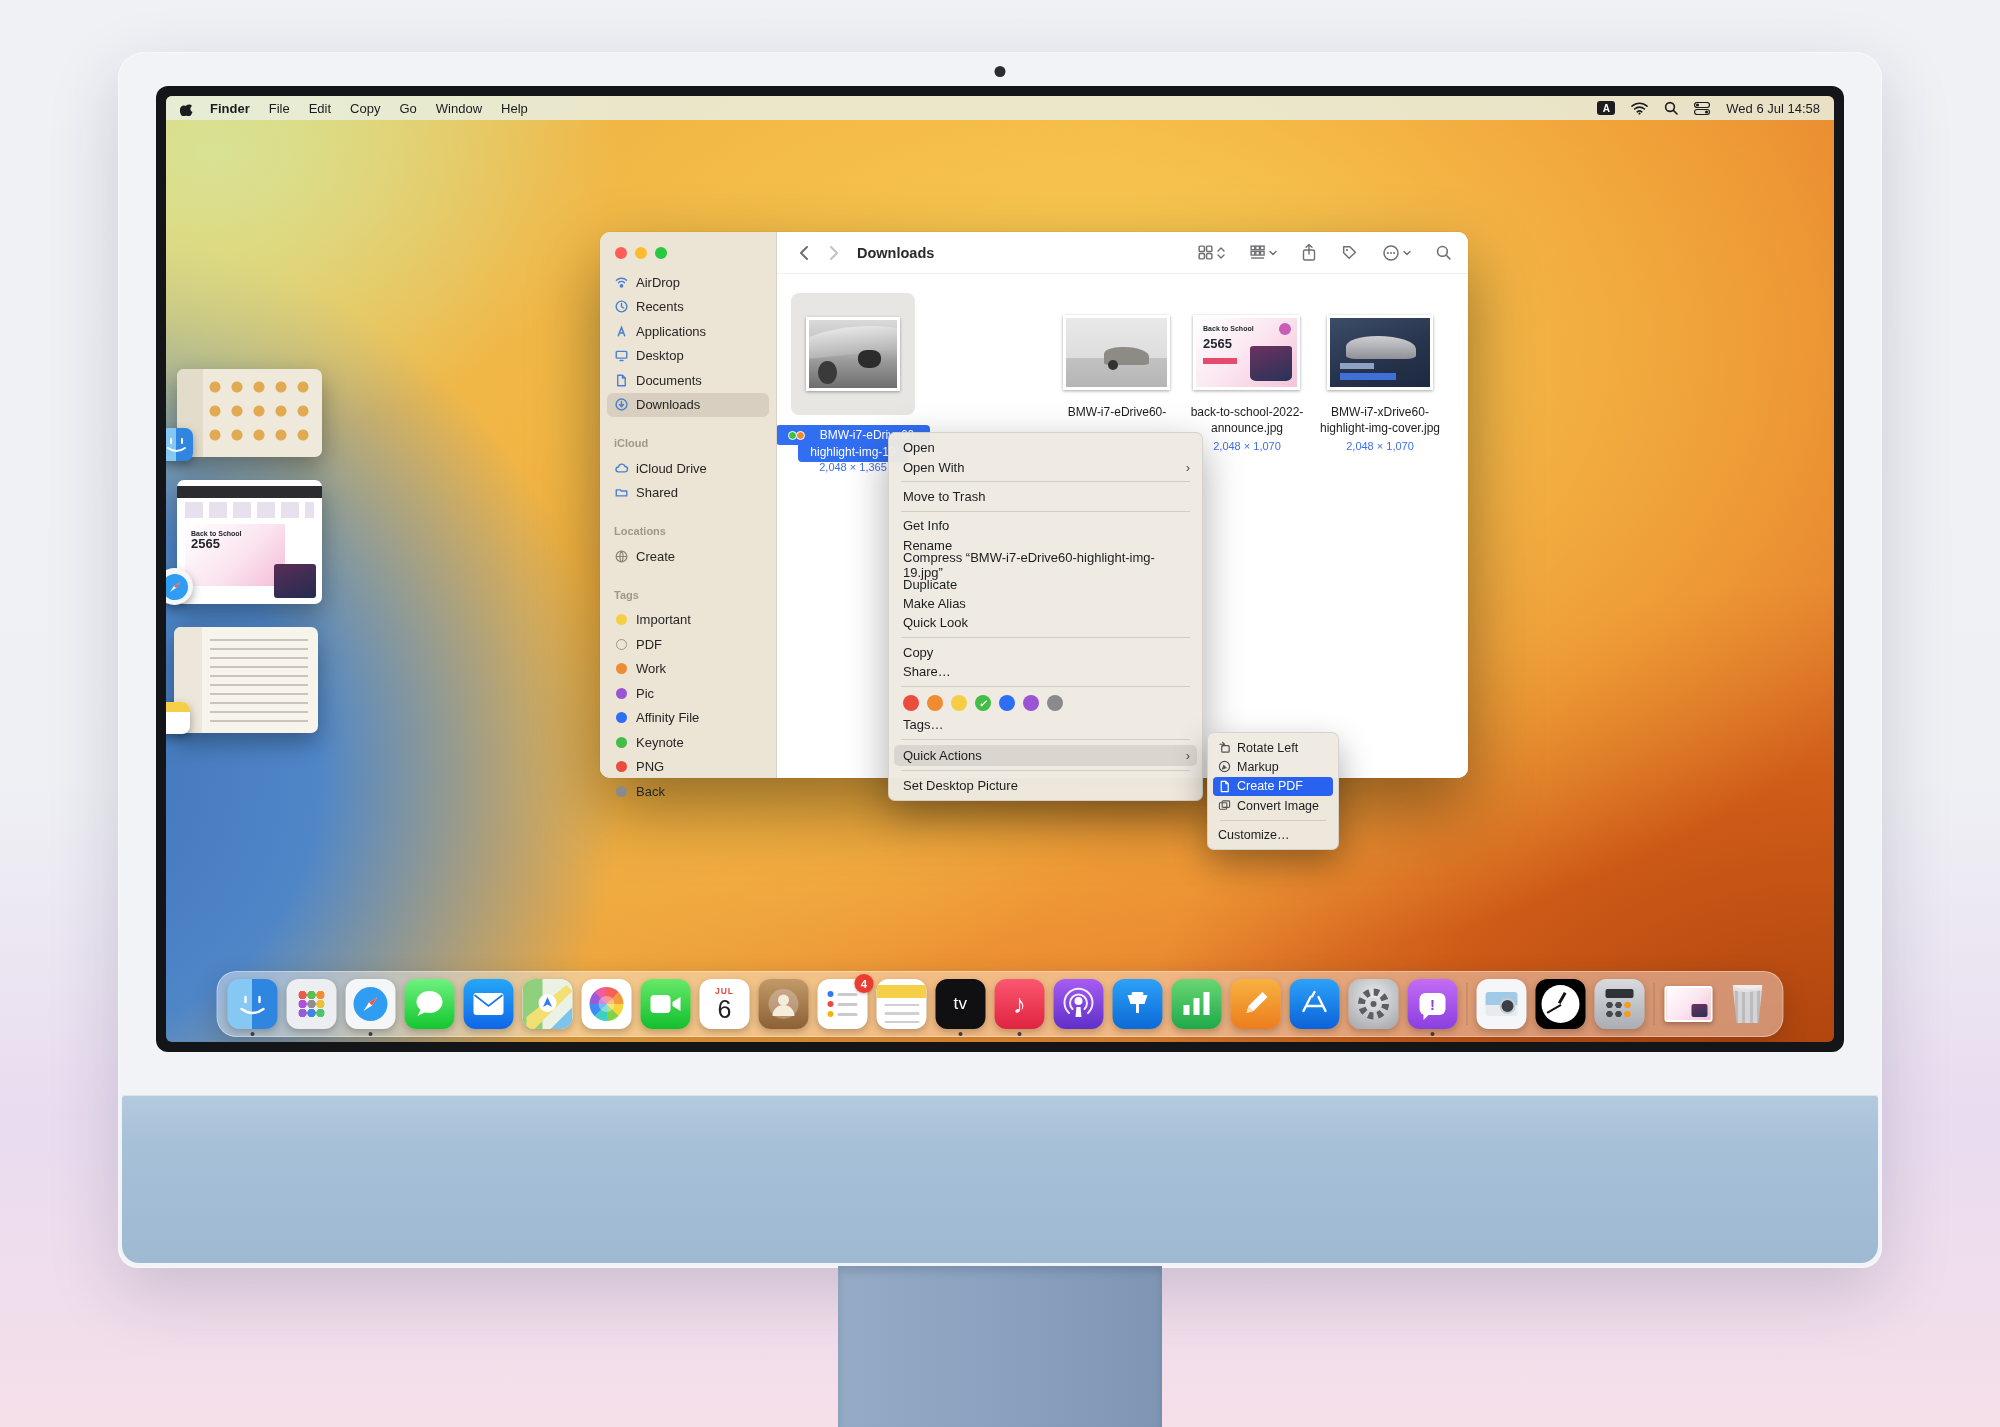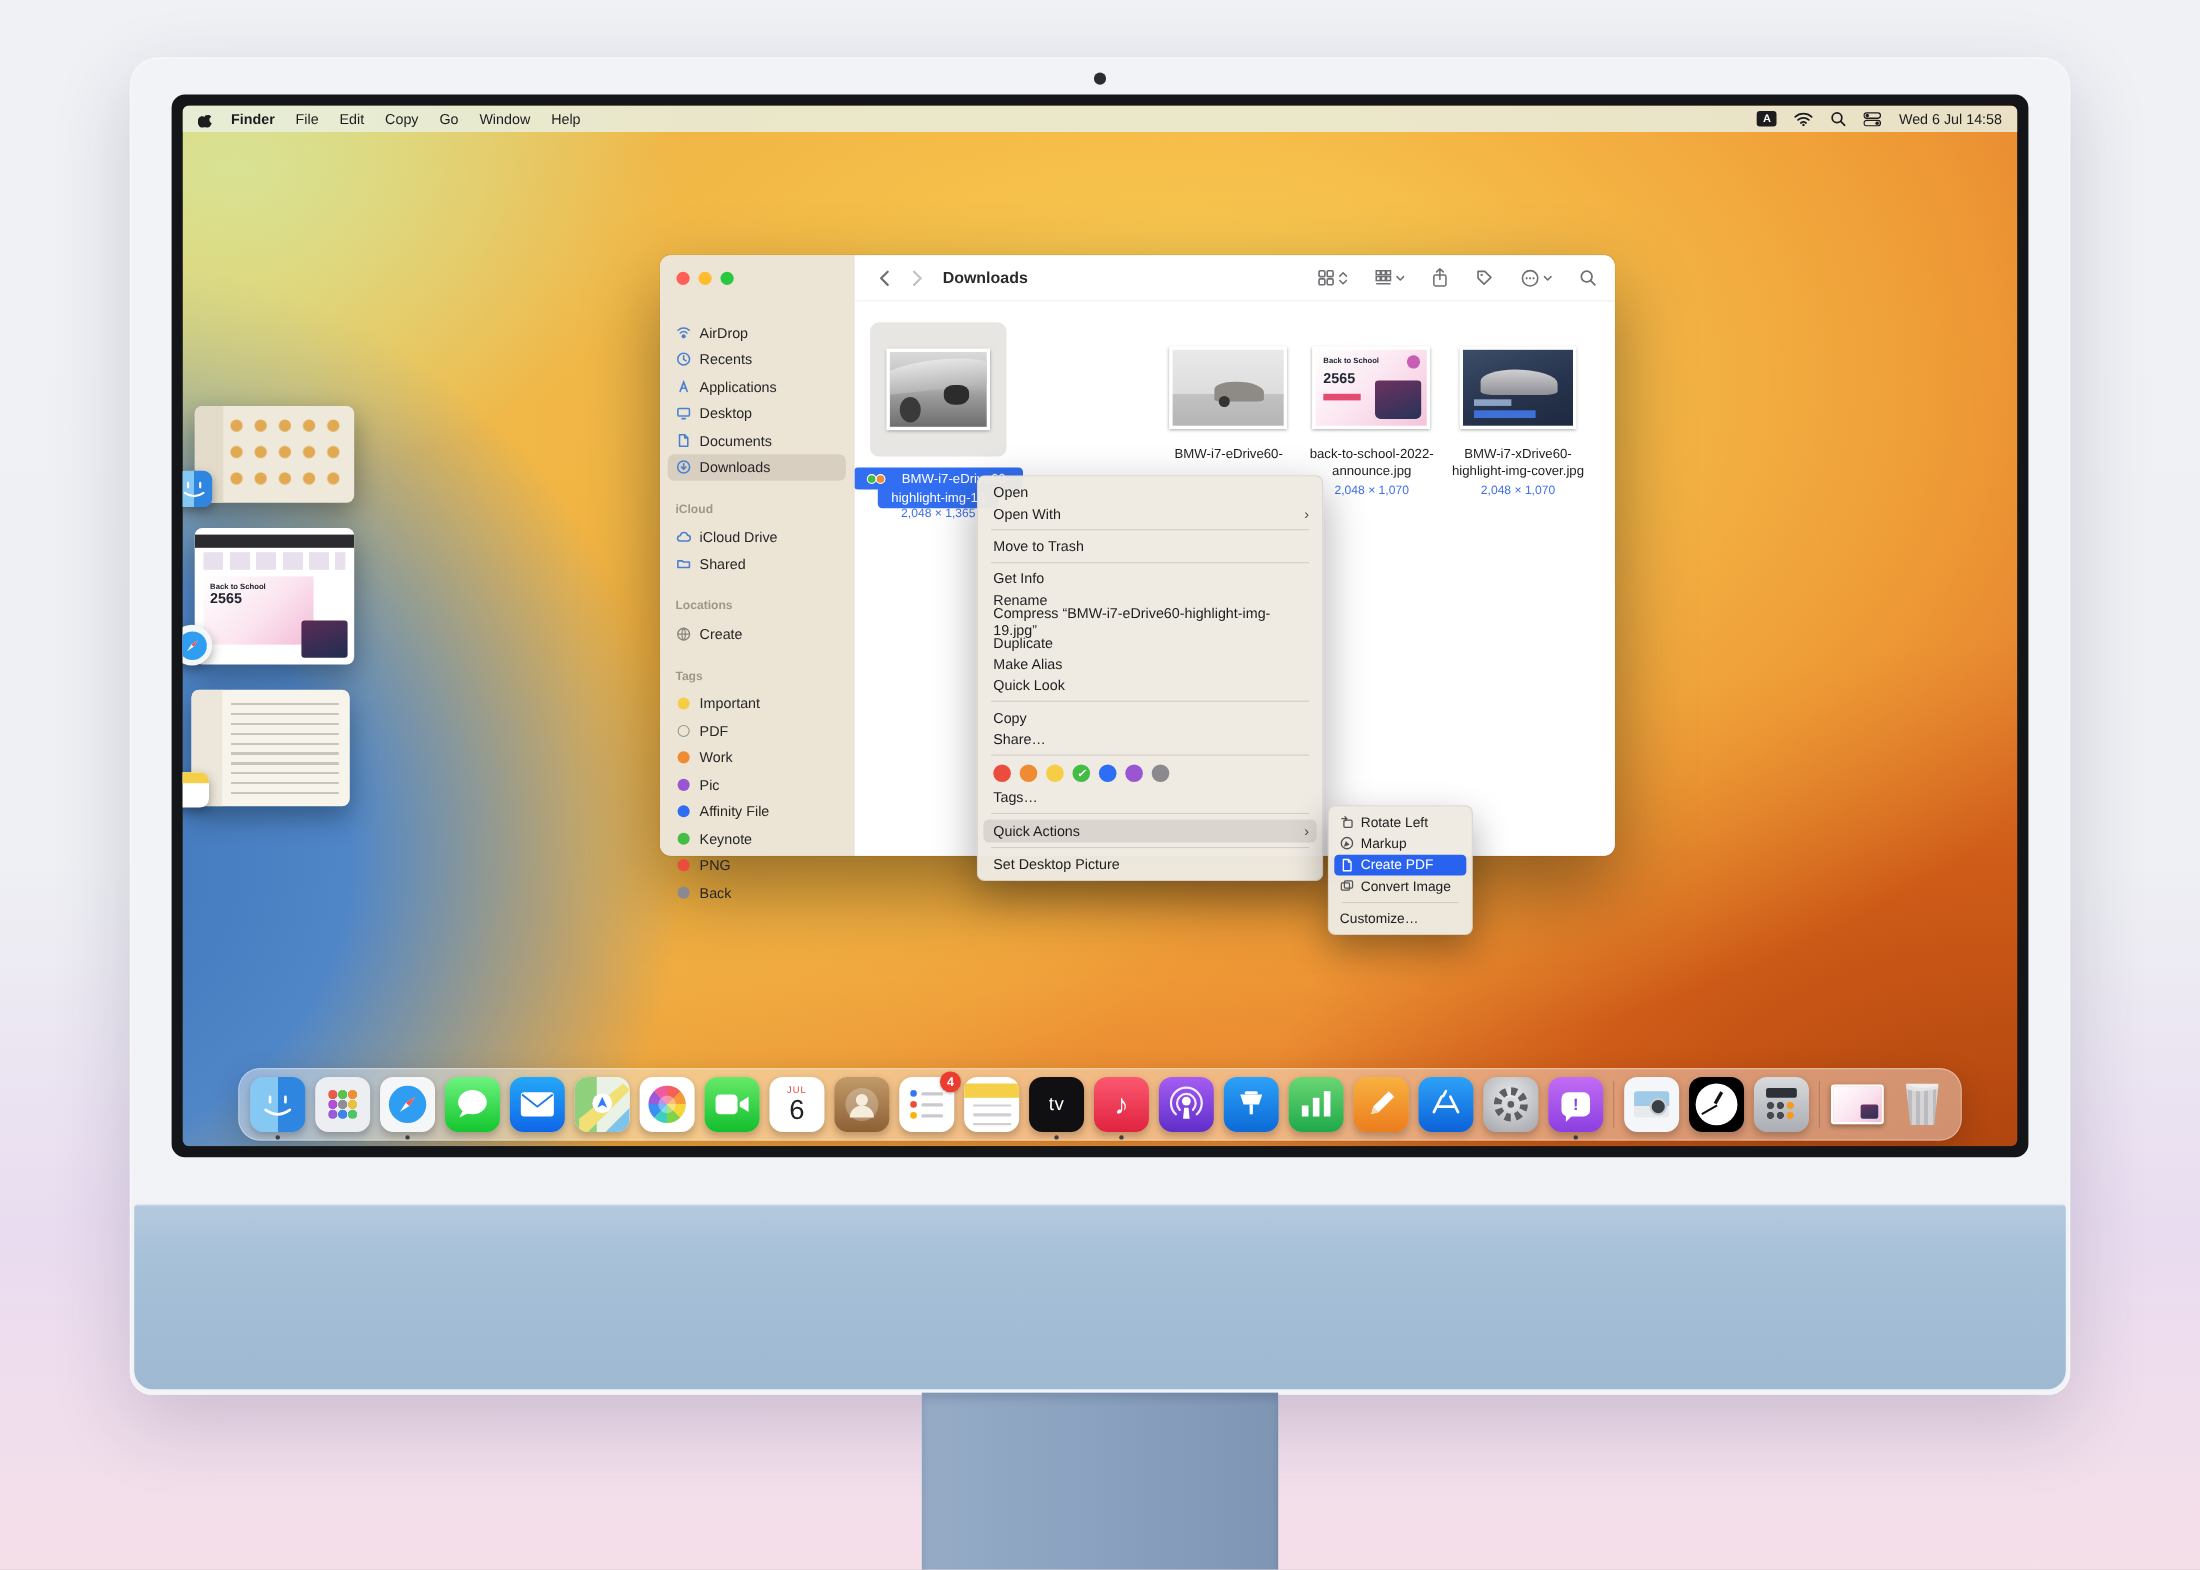"AirDrop" .sb-list { margin-top: 20px -> none }
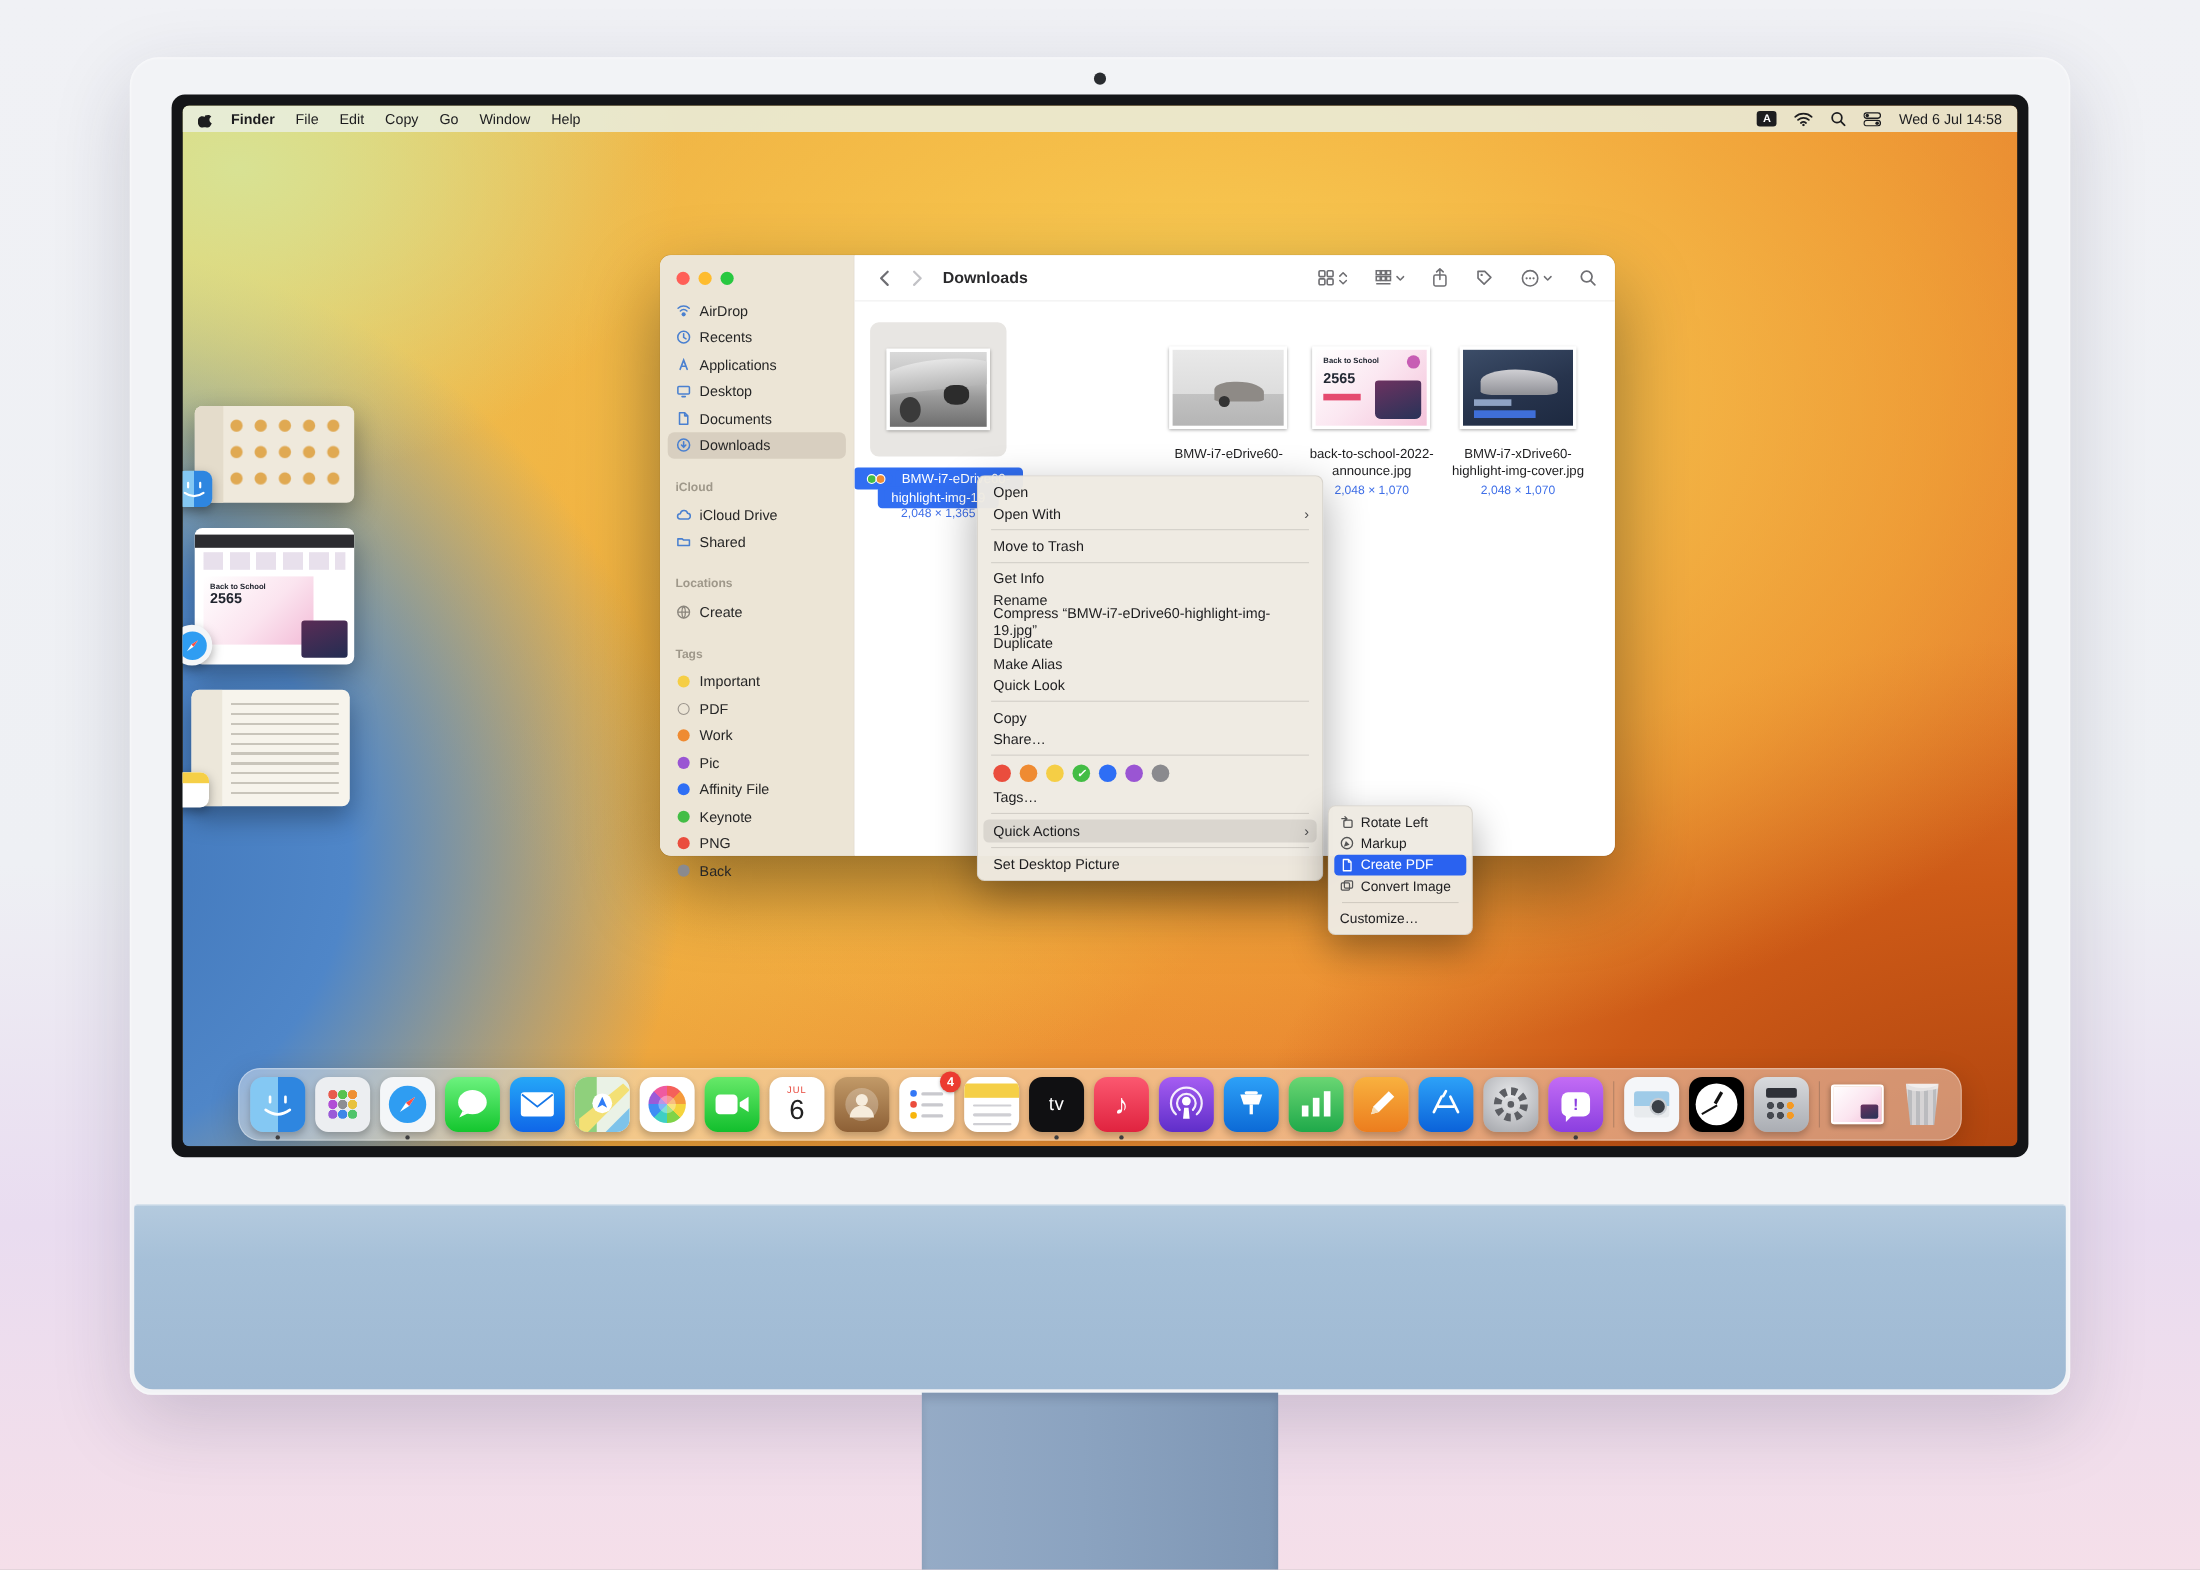"JUL" .cal-m { font-weight: 400 -> 700 }
